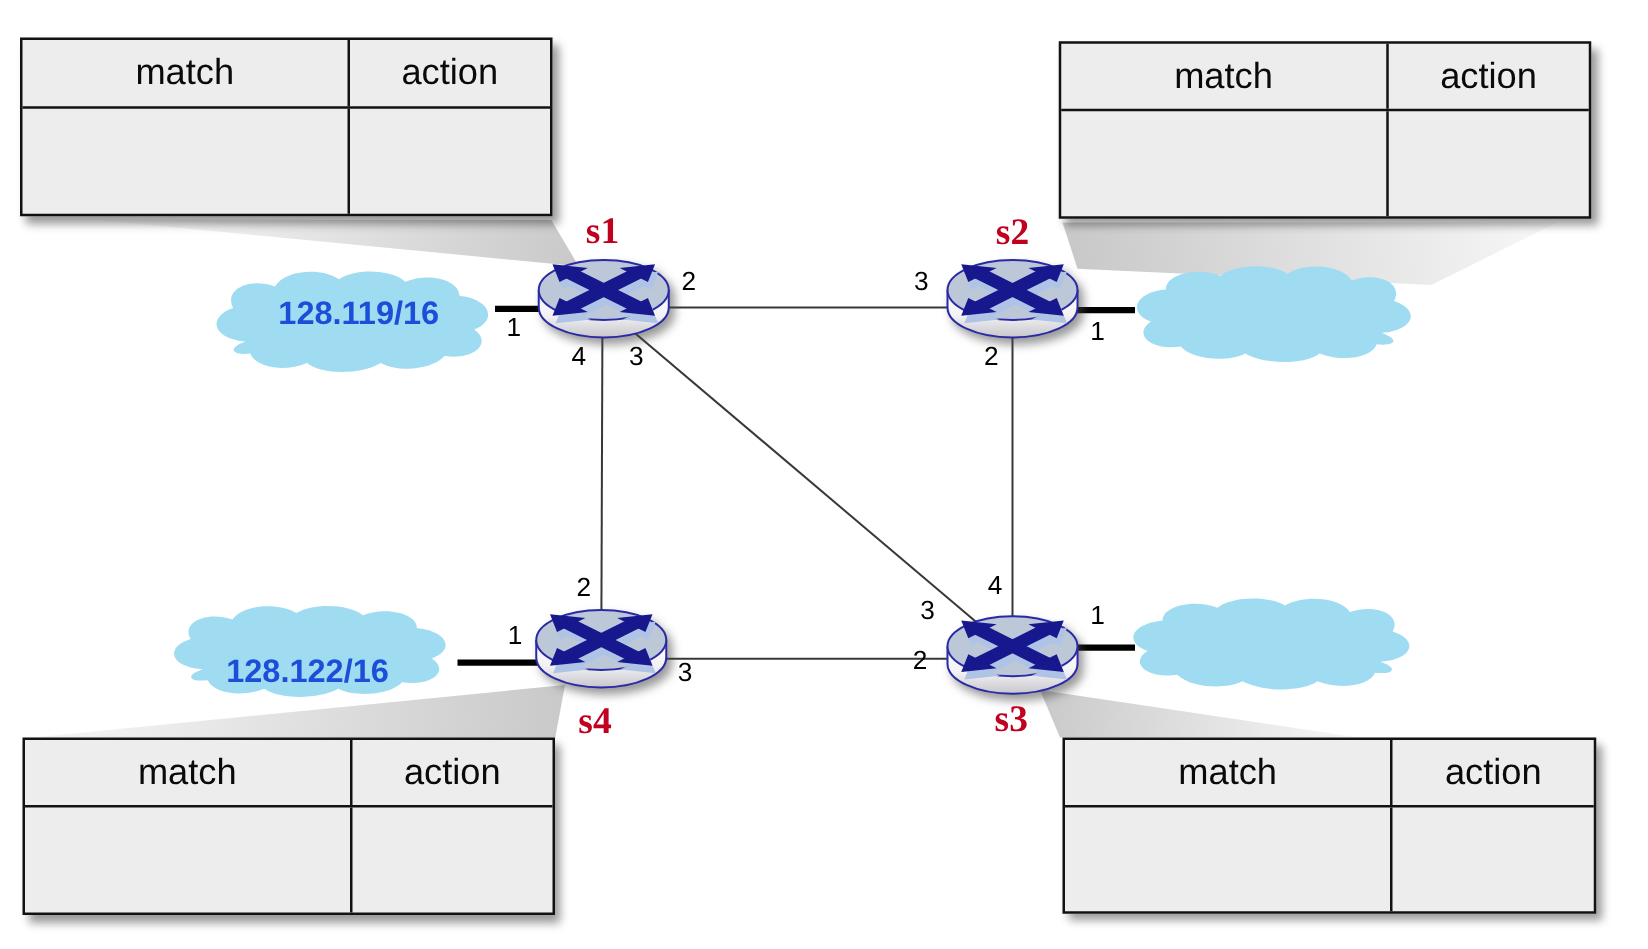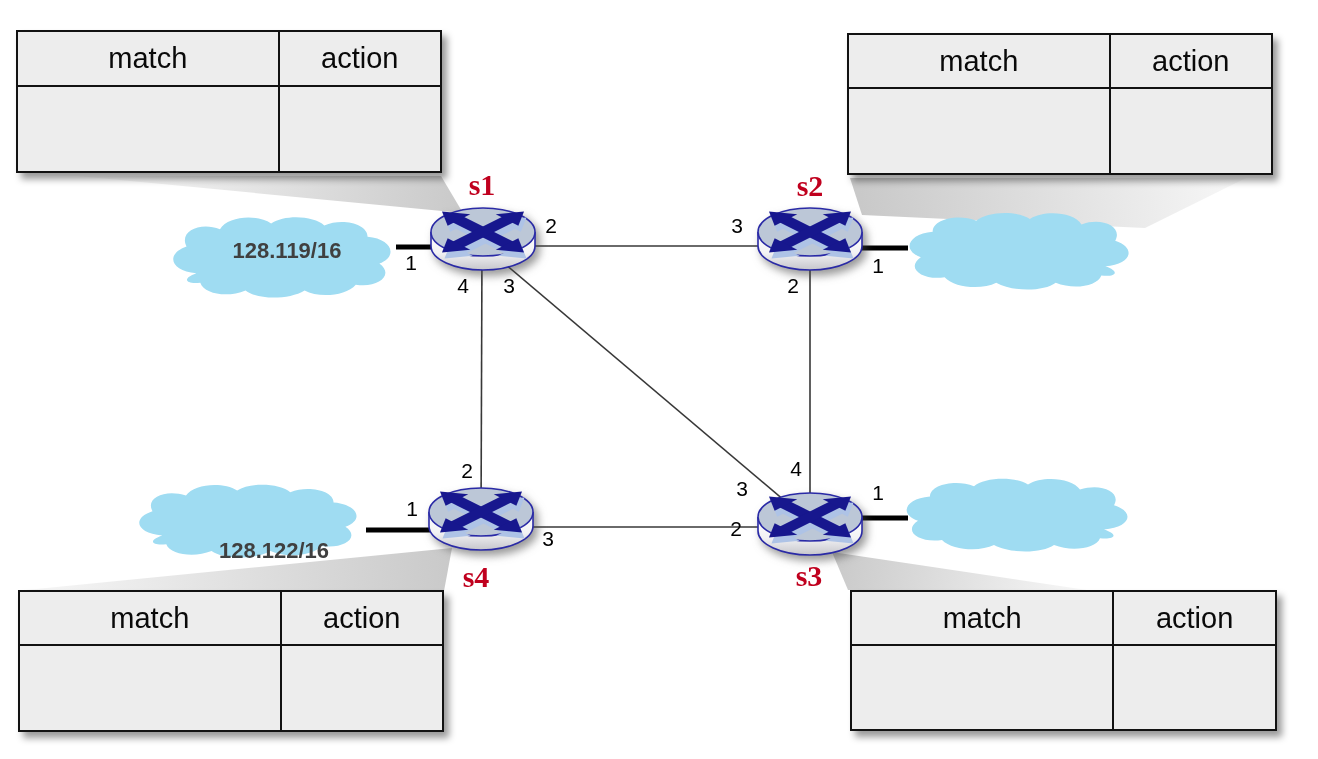"128.119/16" .netname { color: #404040 -> #1d4ed8; font-size: 22px -> 26px }
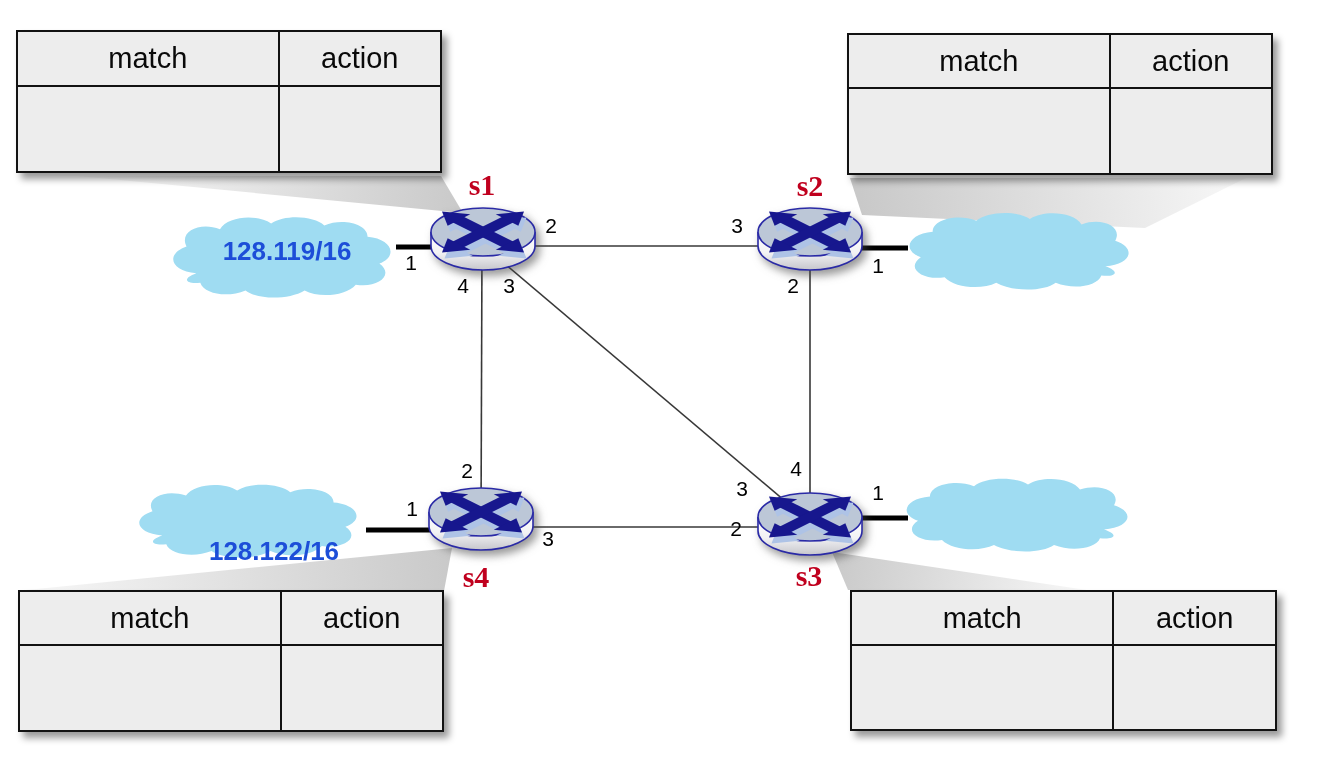"128.122/16" span.lbl { margin-left: 28px -> none; top: 551px -> 537px }
